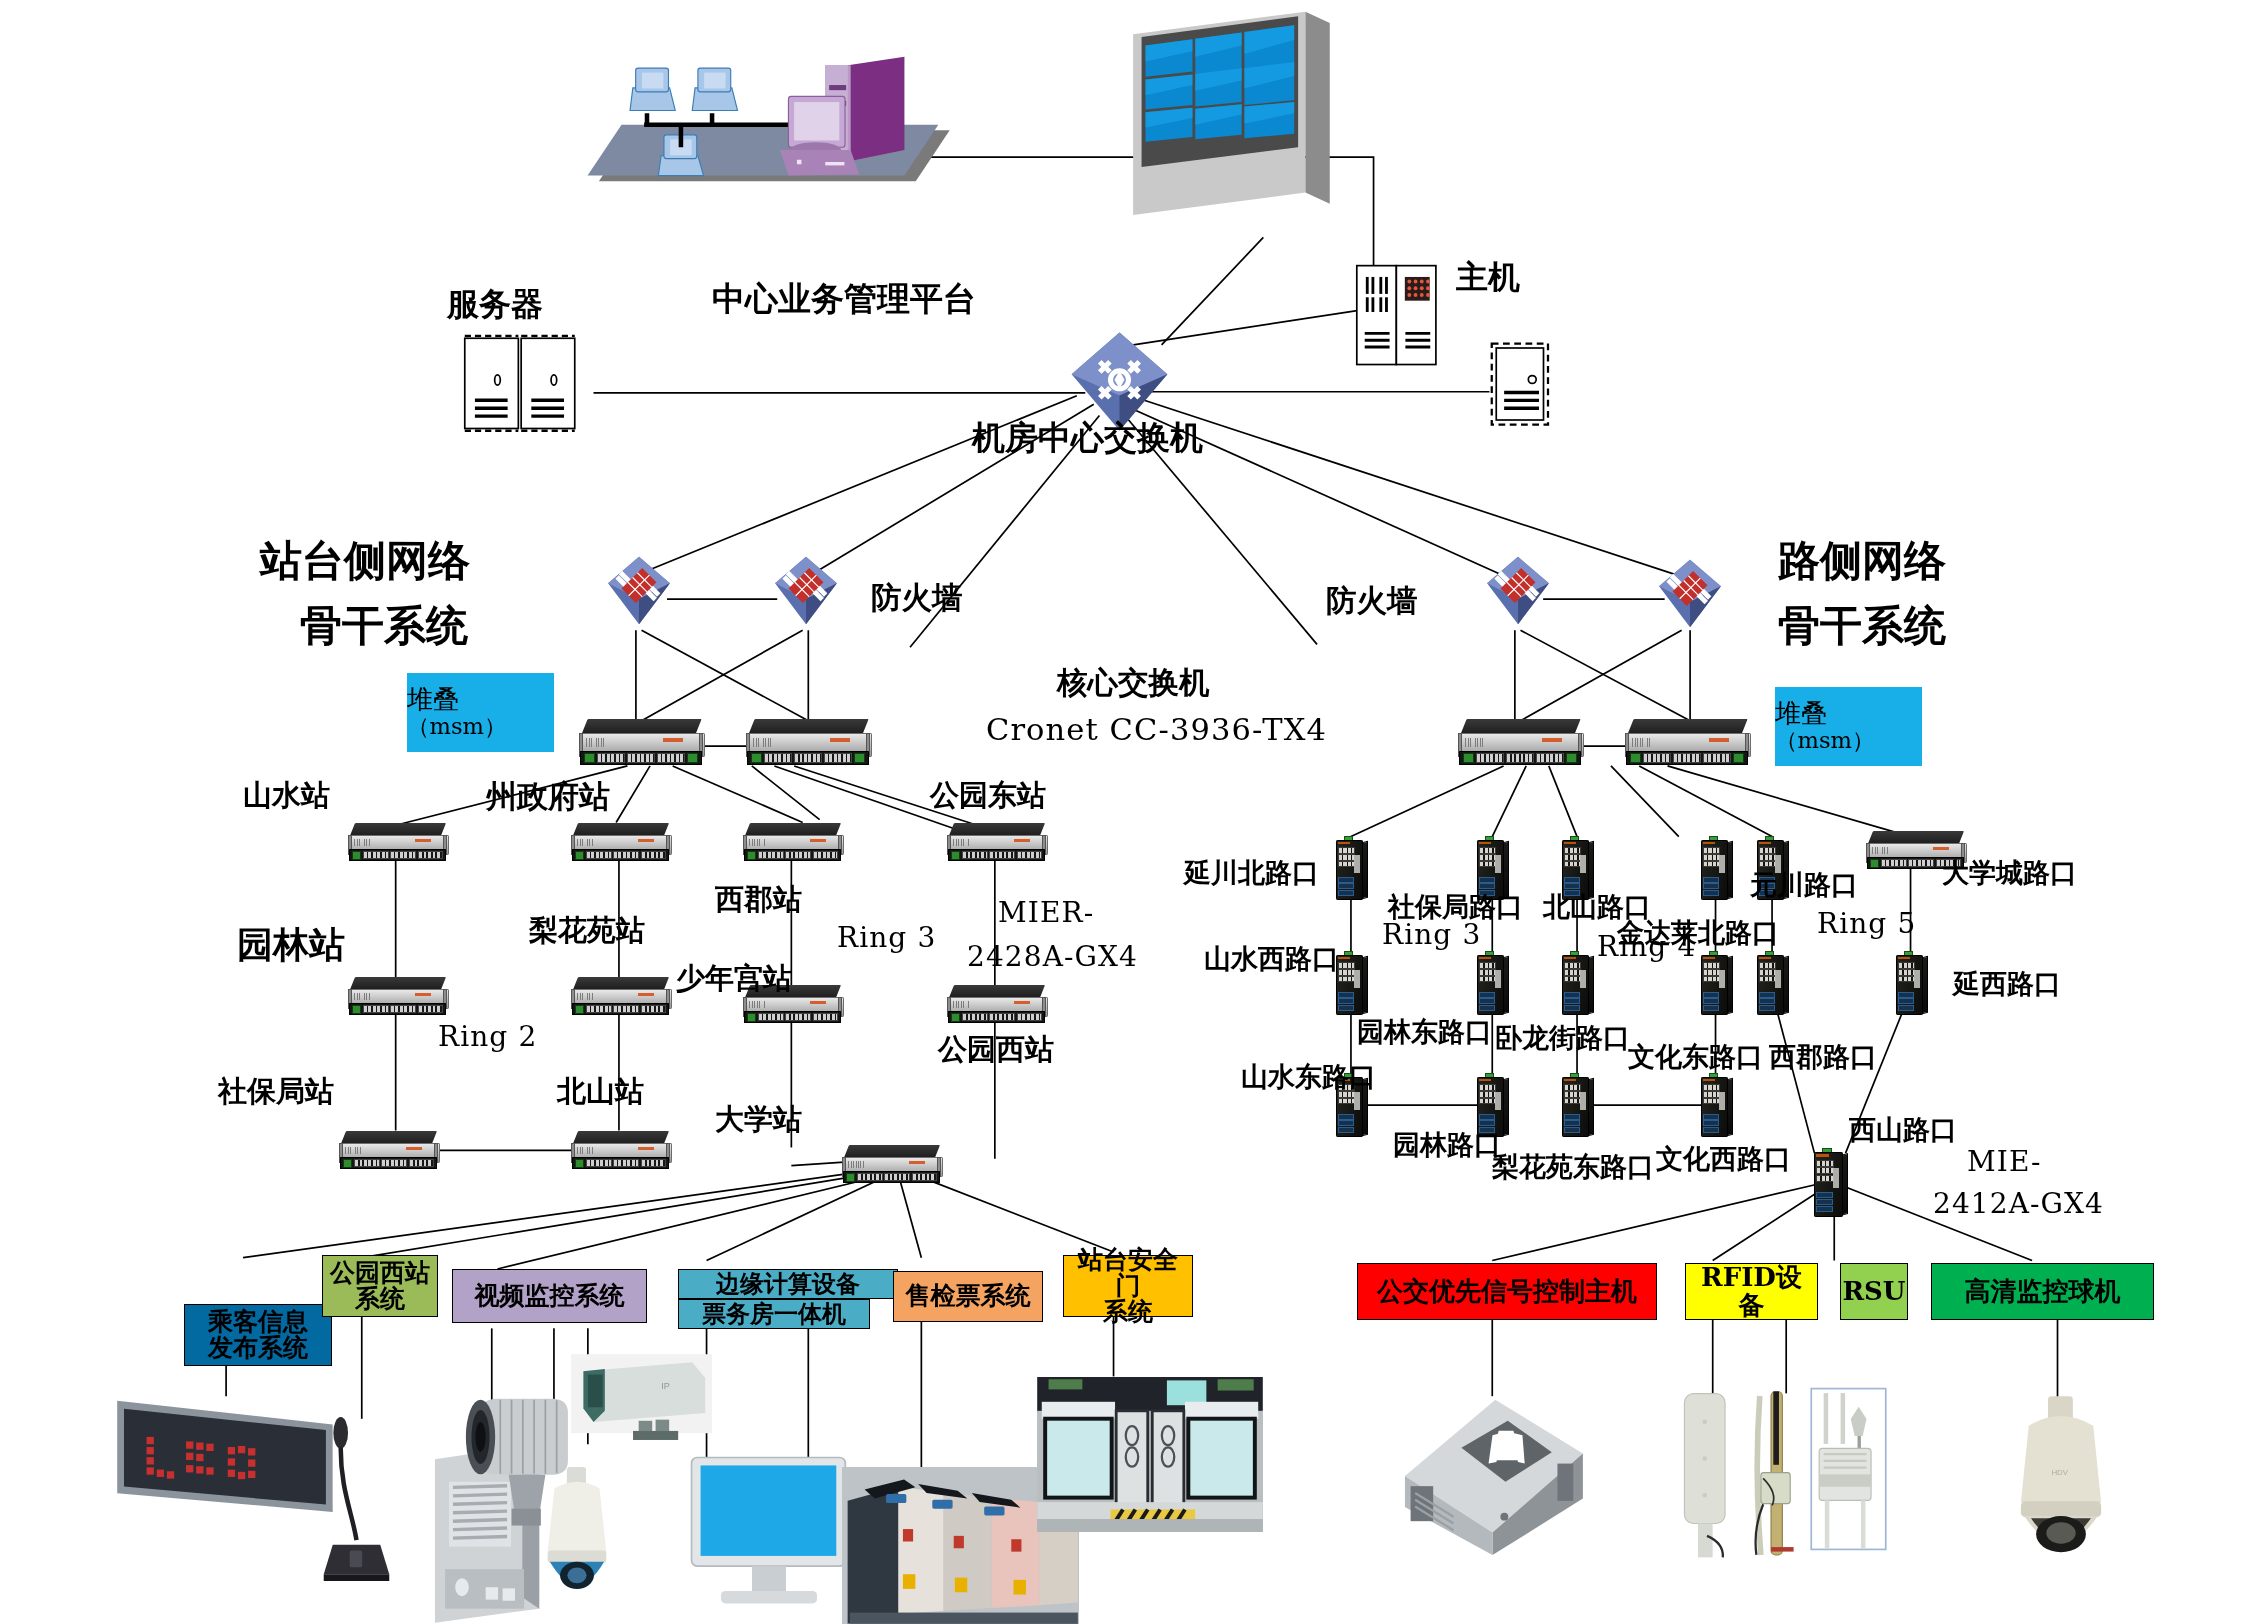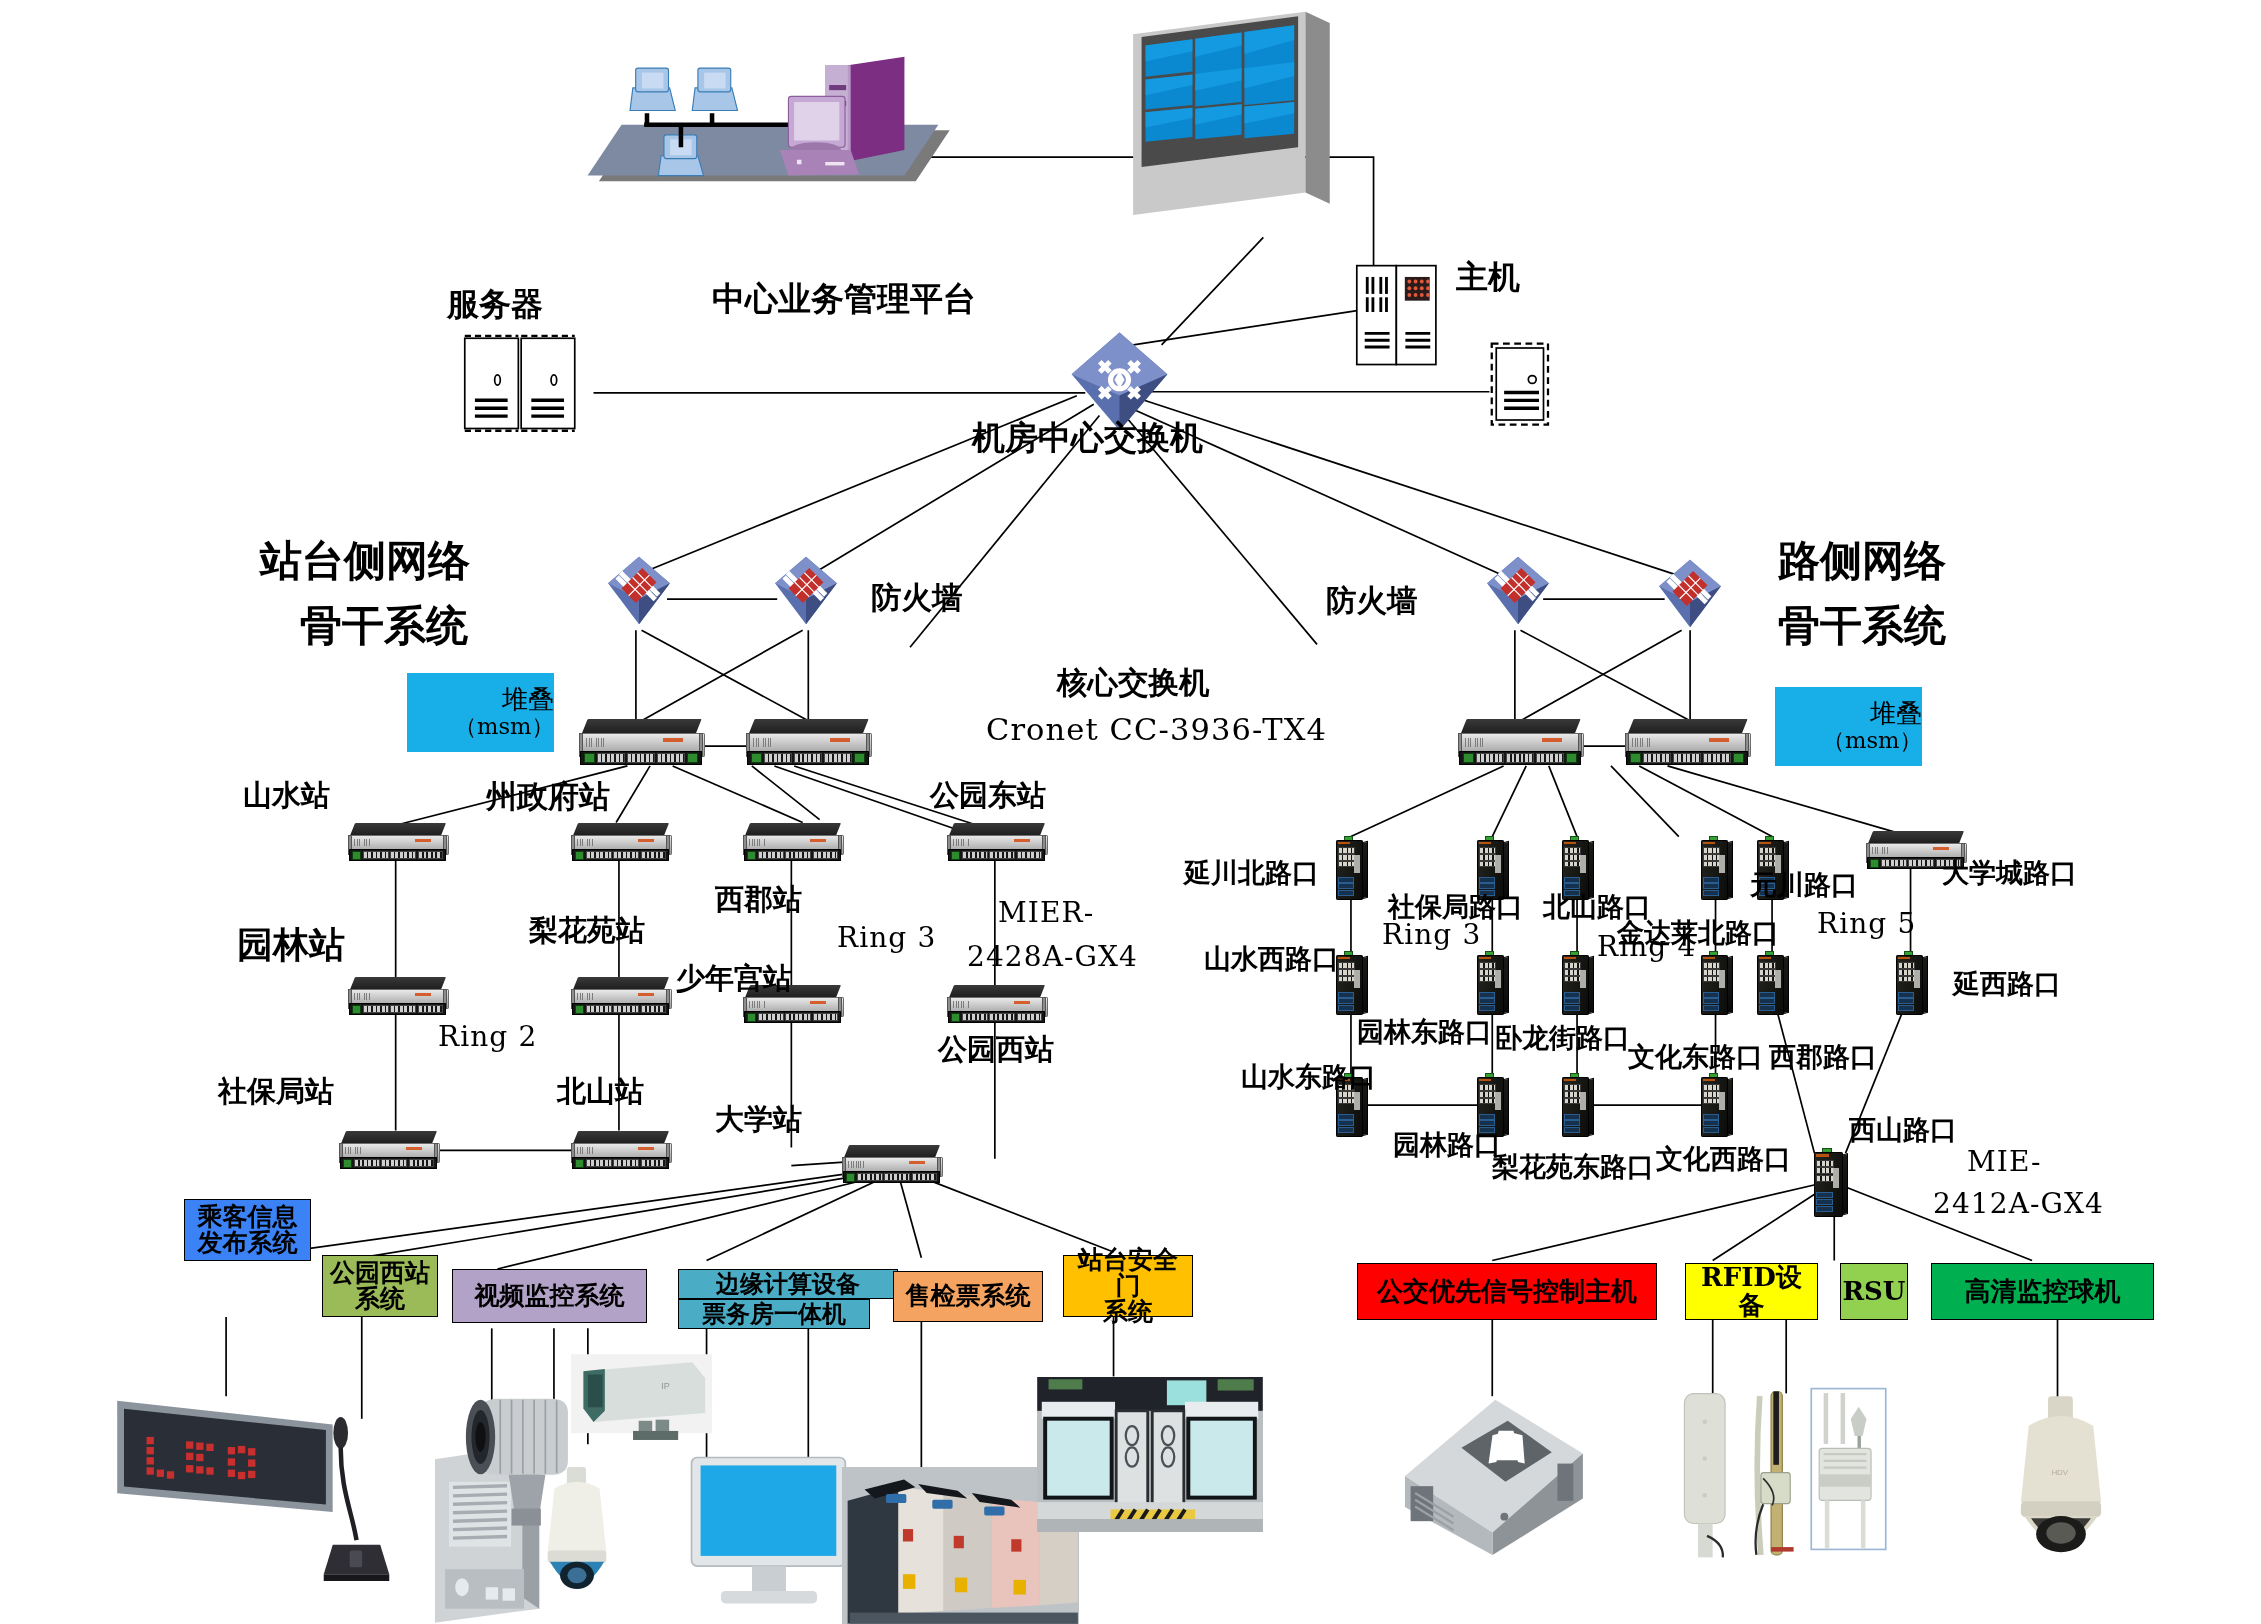"堆叠" .stackbox { align-items: flex-end -> flex-start }
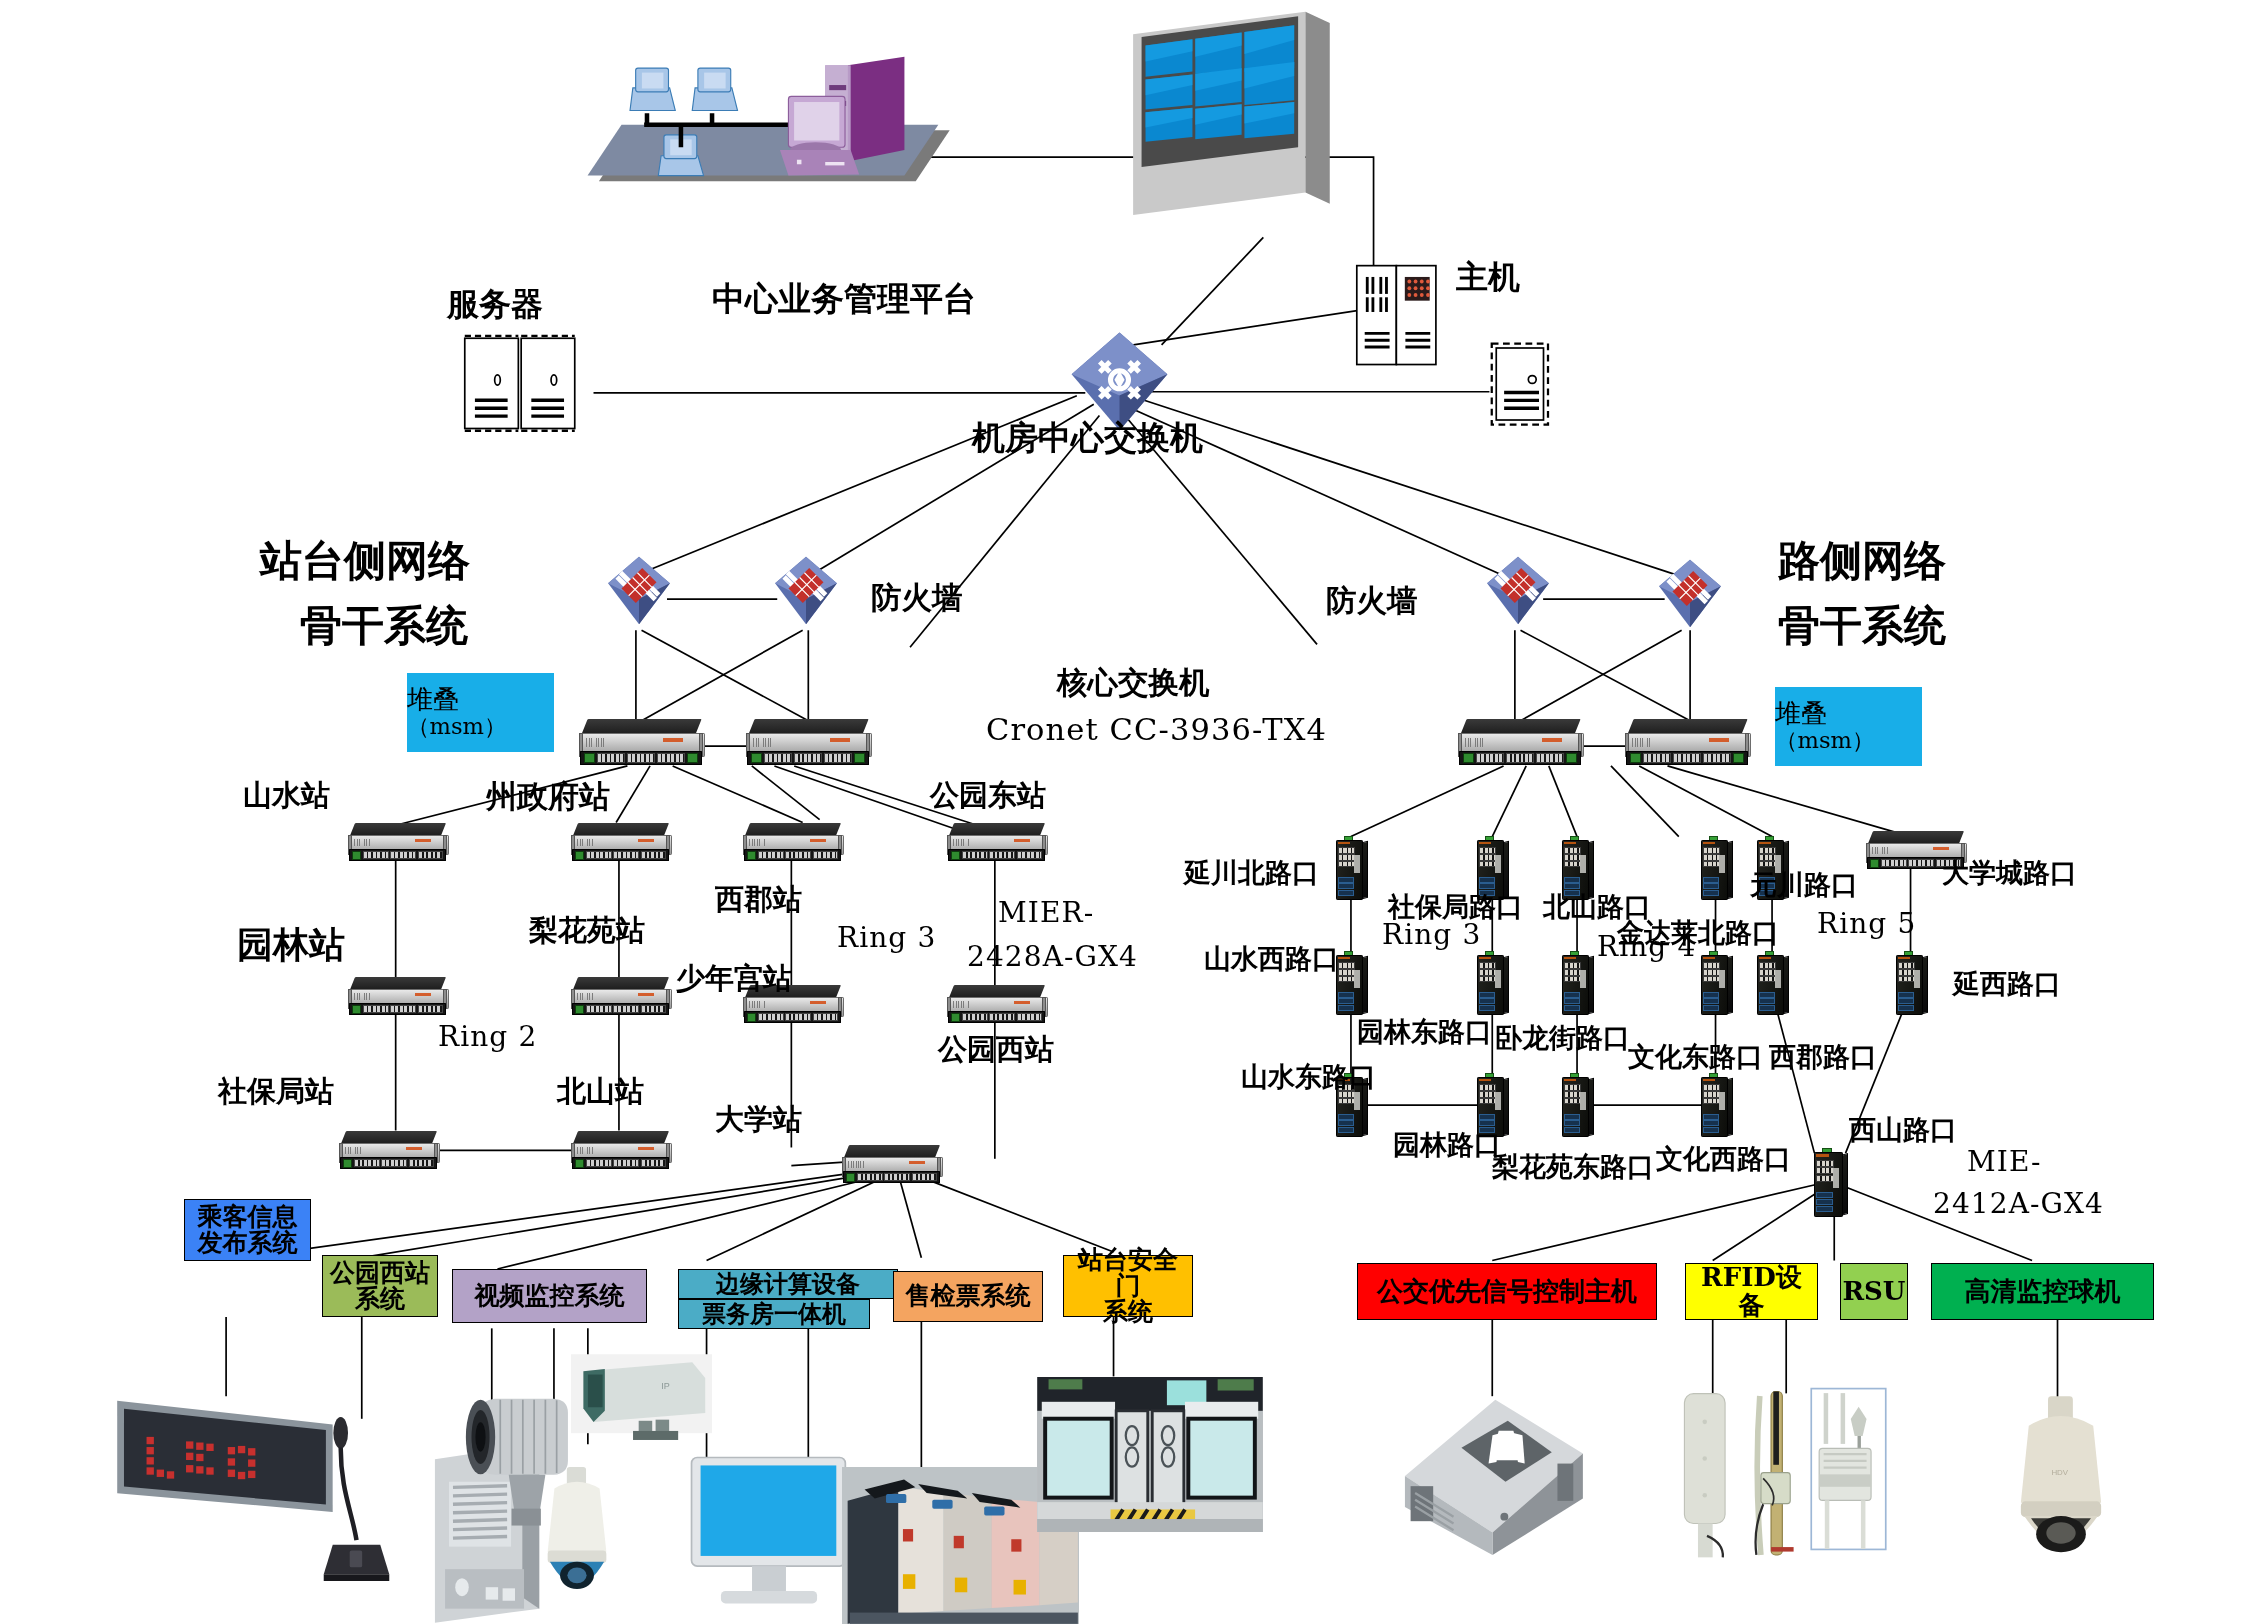"乘客信息" div.cbox { background: #3b82f6 -> #0369a1; top: 1199px -> 1304px; width: 127px -> 148px }
